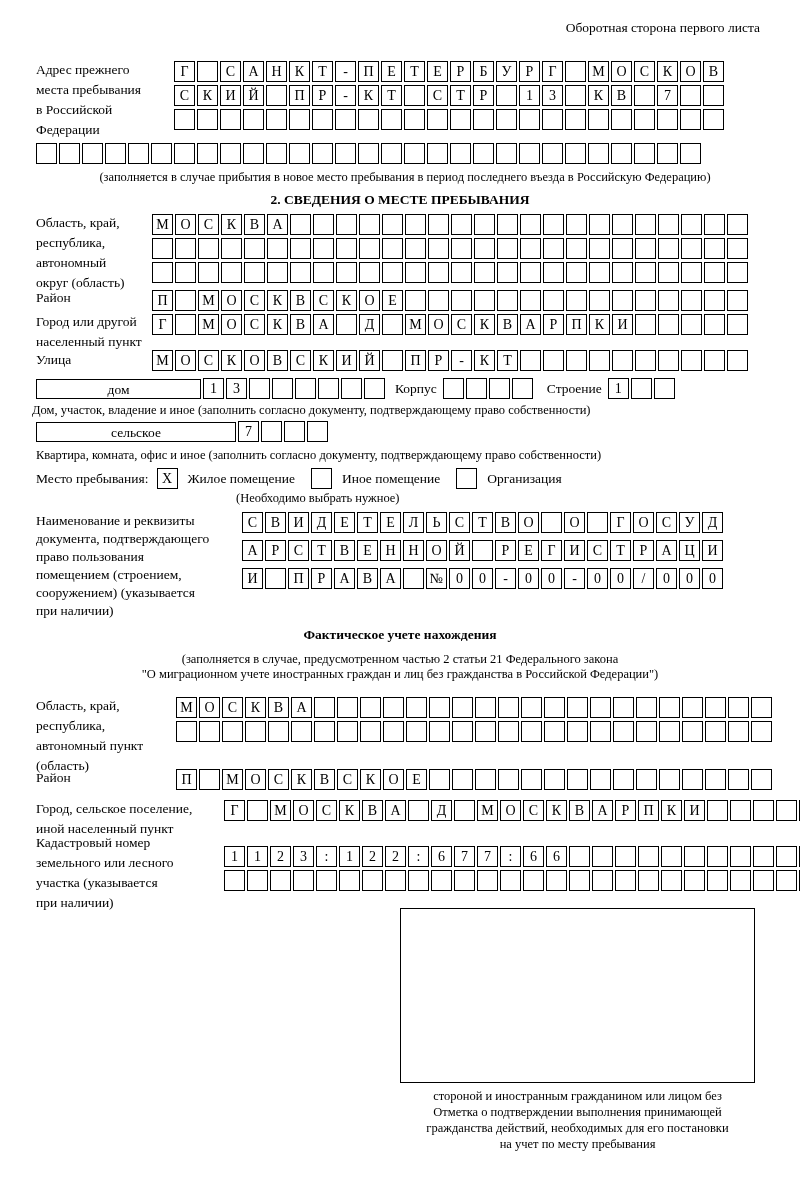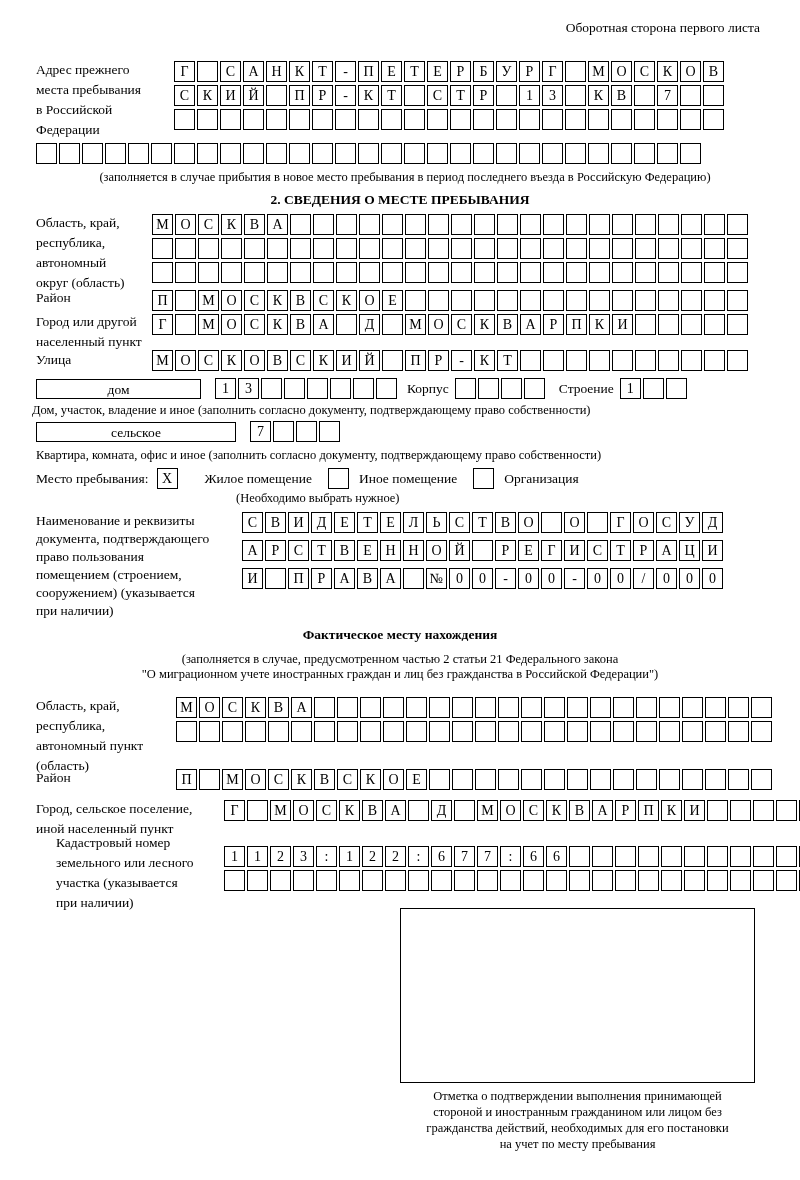"дом" .wide-label-box { margin-right: 14px -> 2px }
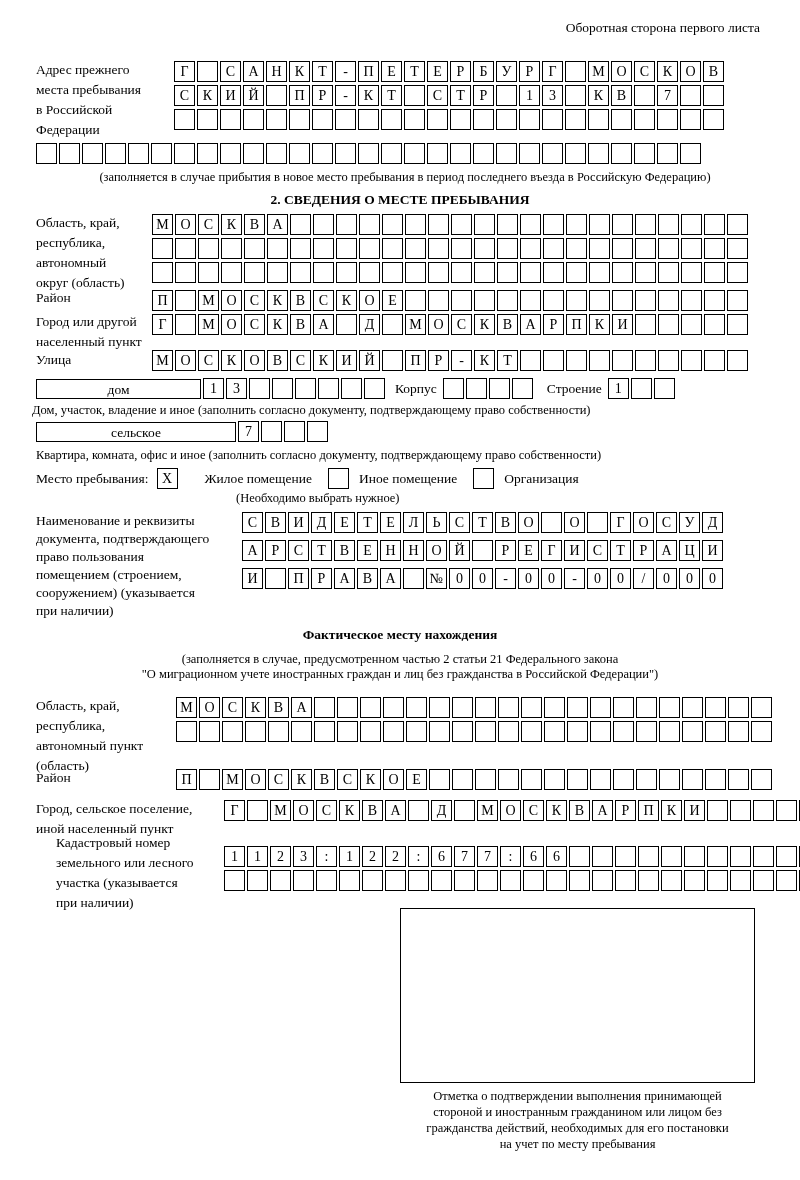"Жилое помещение" div.lbl { margin-left: 25px -> 8px }
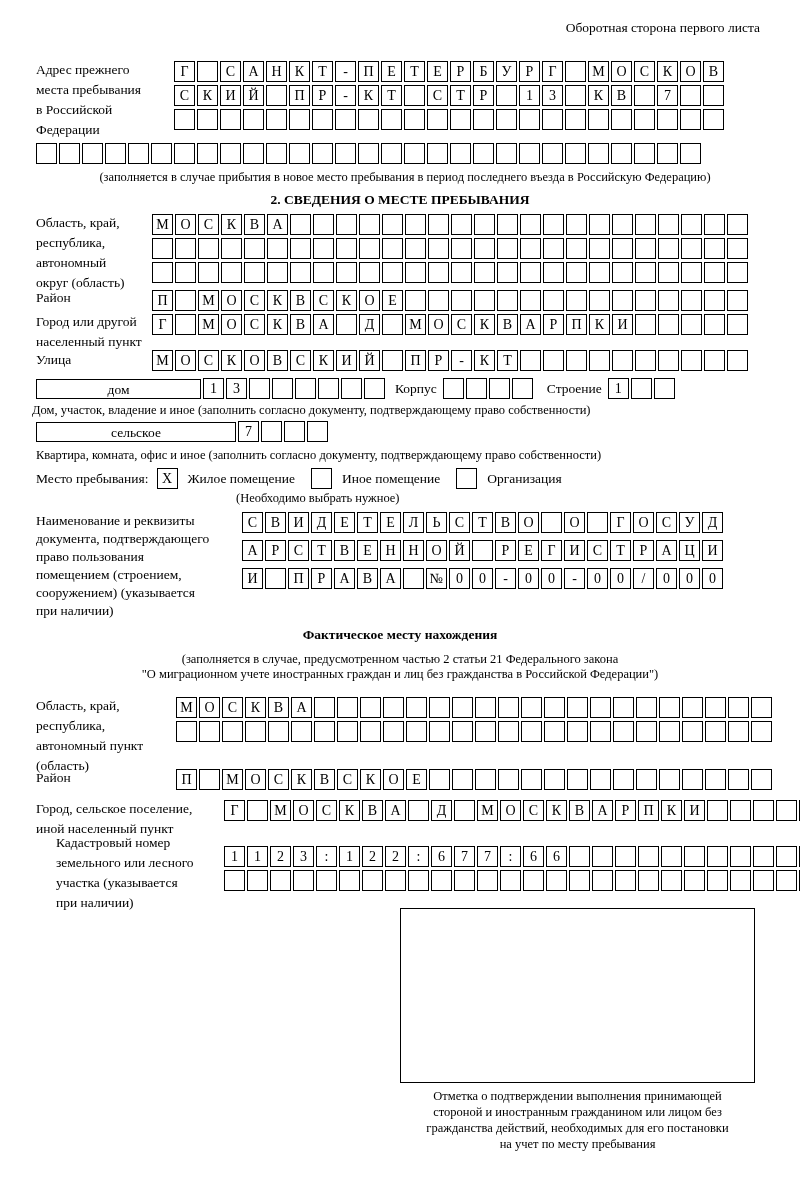"Фактическое месту нахождения" div.bold { text: месту -> учете }
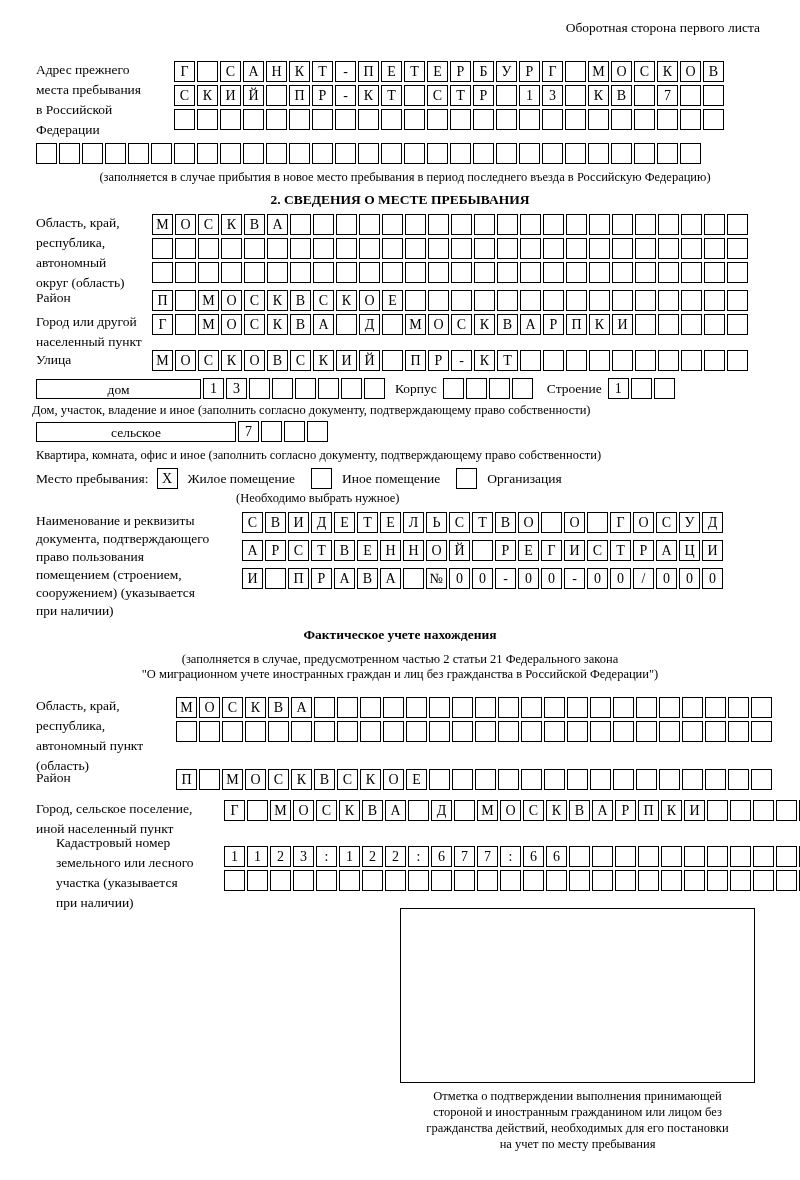"Кадастровый номер" div.lbl-block { margin-left: 20px -> none }
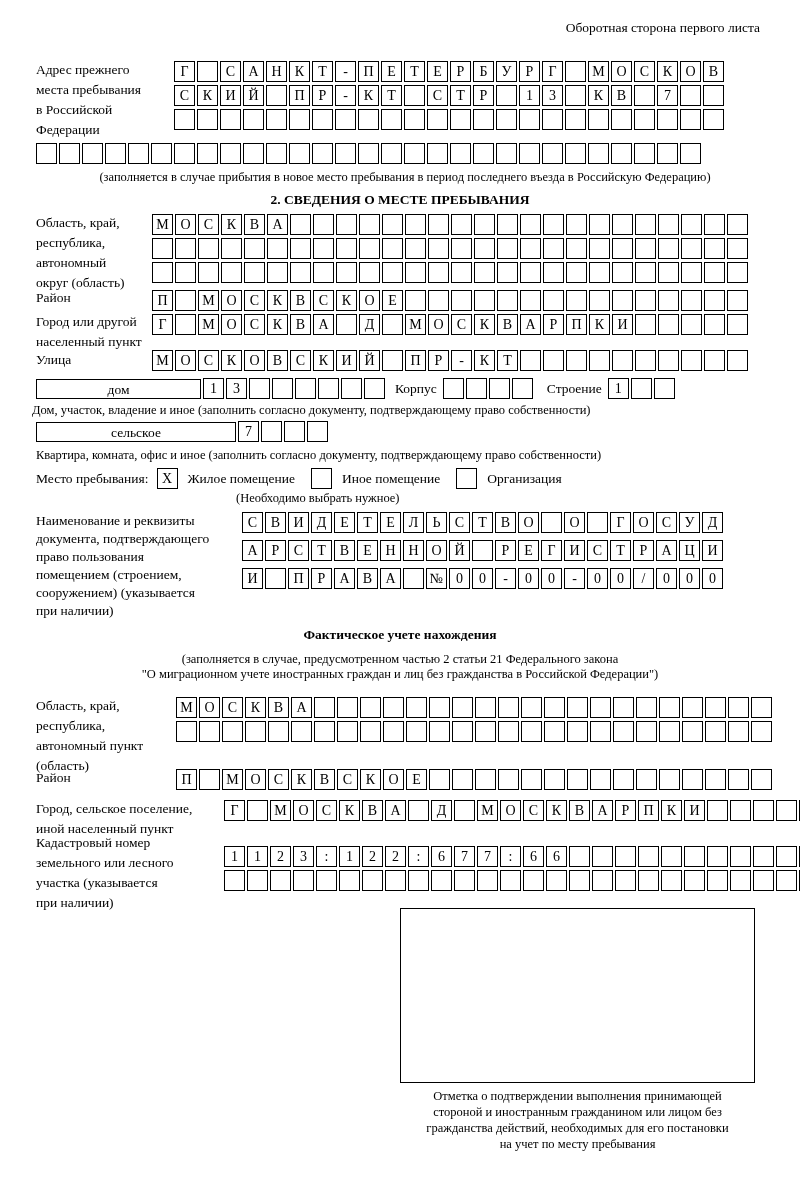"Отметка о подтверждении выполнения" div { order: before "стороной и иностранным гражданином или" -> after "стороной и иностранным гражданином или" }
